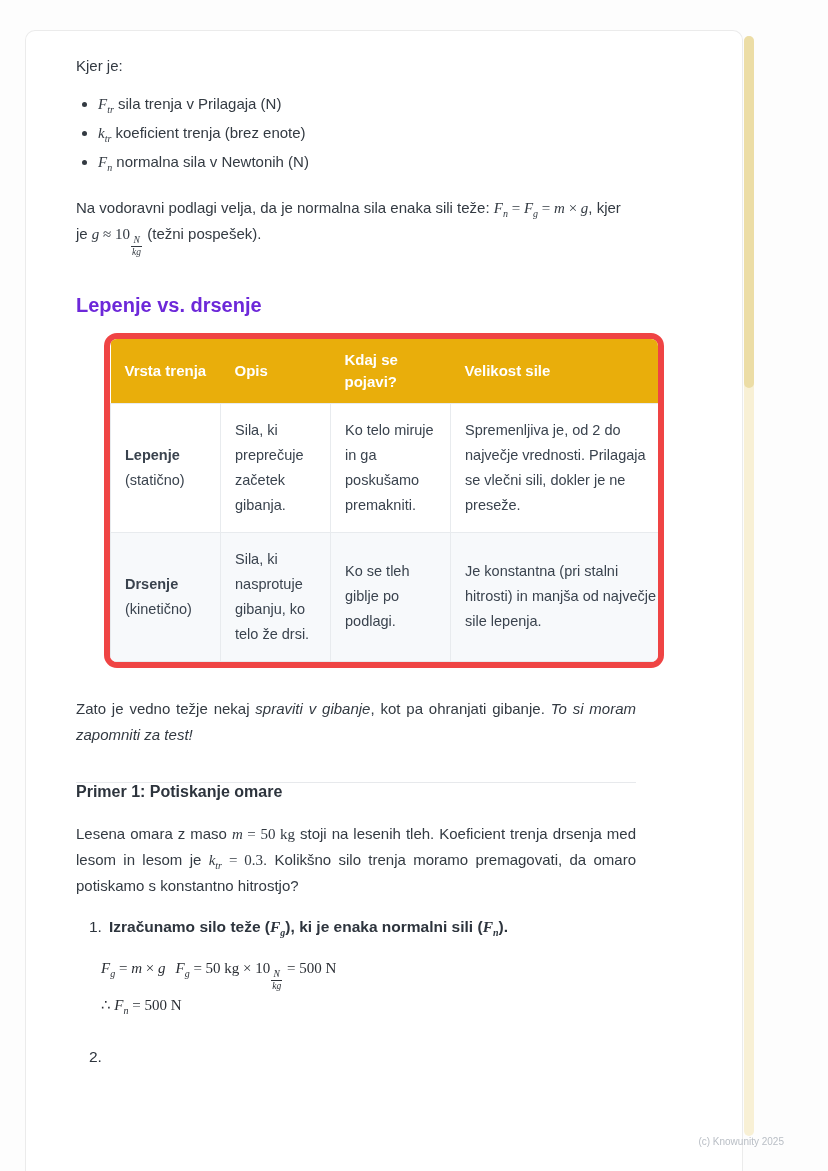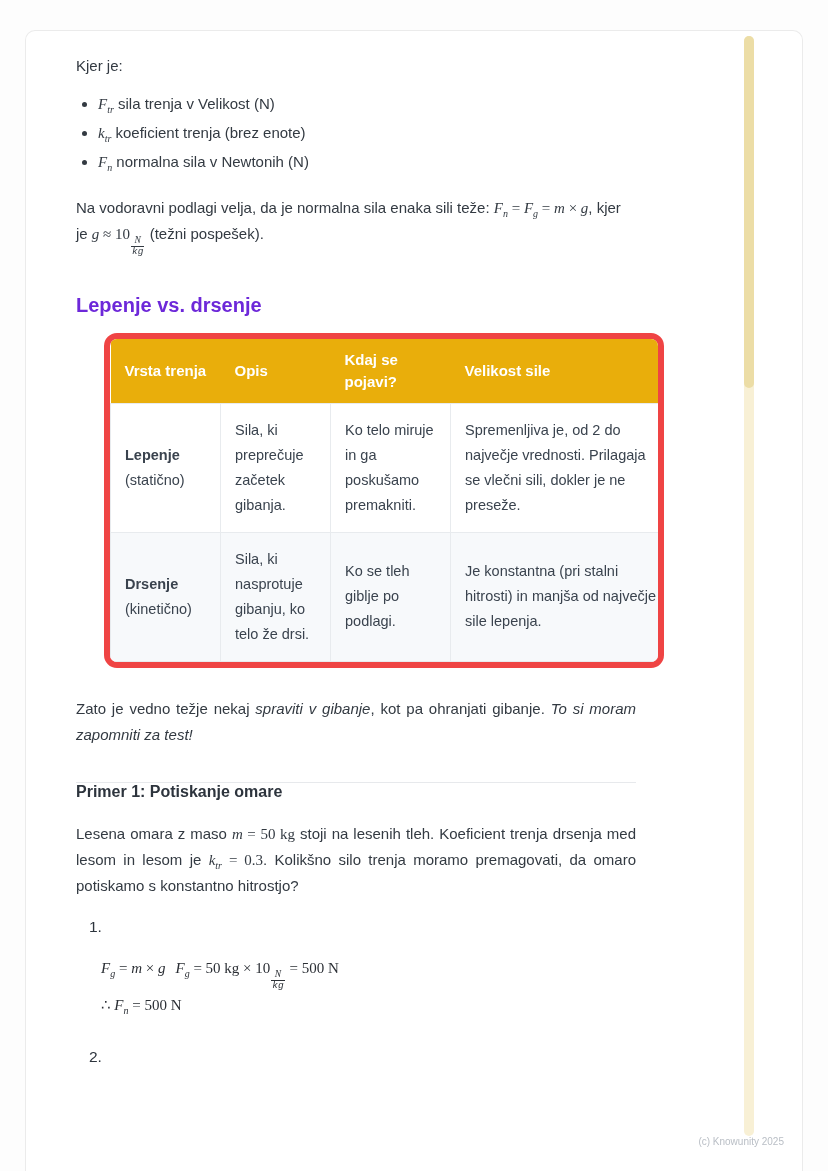"Kjer je:" .page-card { width: 778px -> 718px }
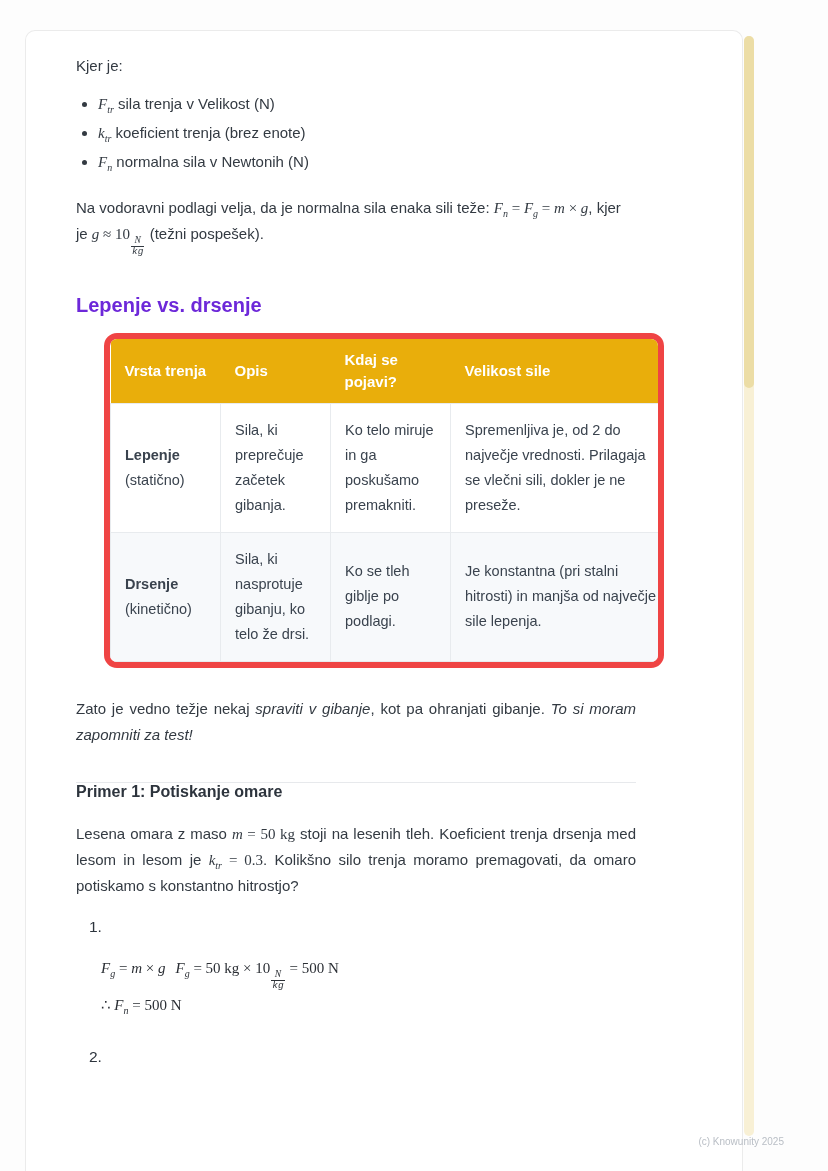"sila trenja v Velikost (N)" span { text: Velikost -> Prilagaja }
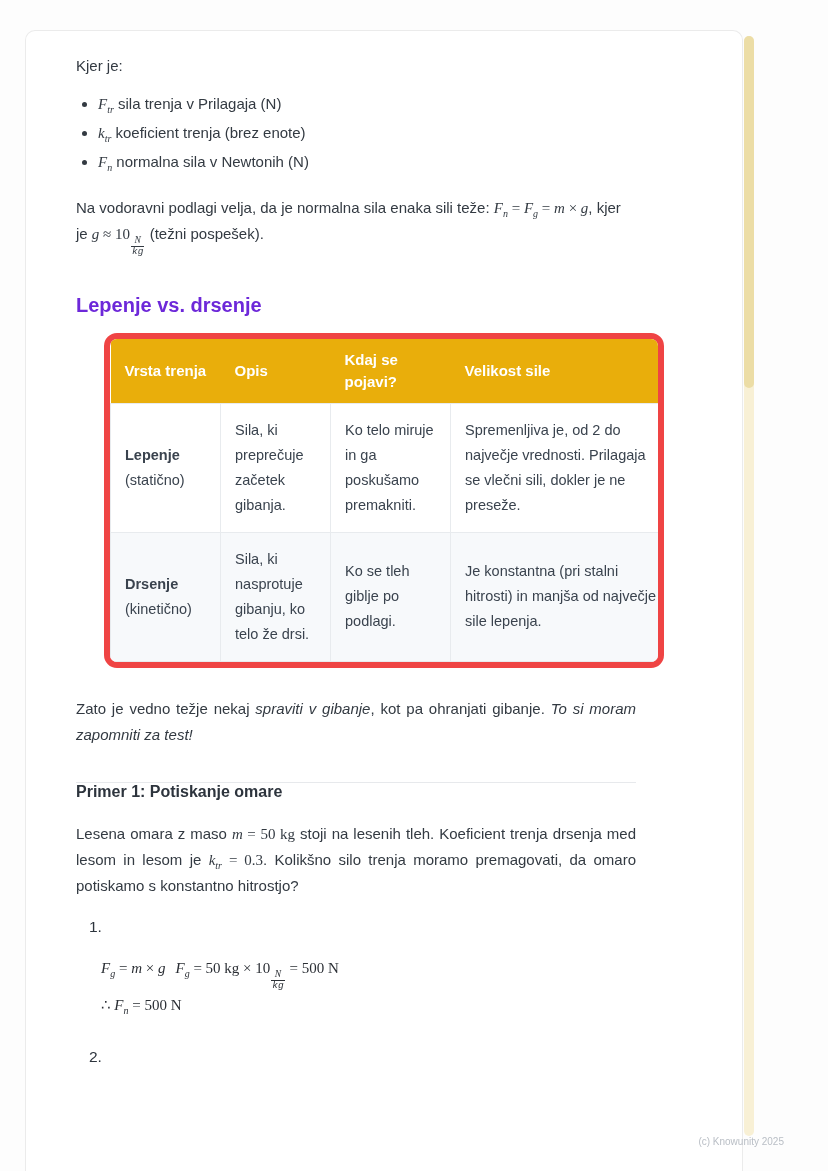"kg" .frac .den { font-family: Liberation Mono, monospace -> none }
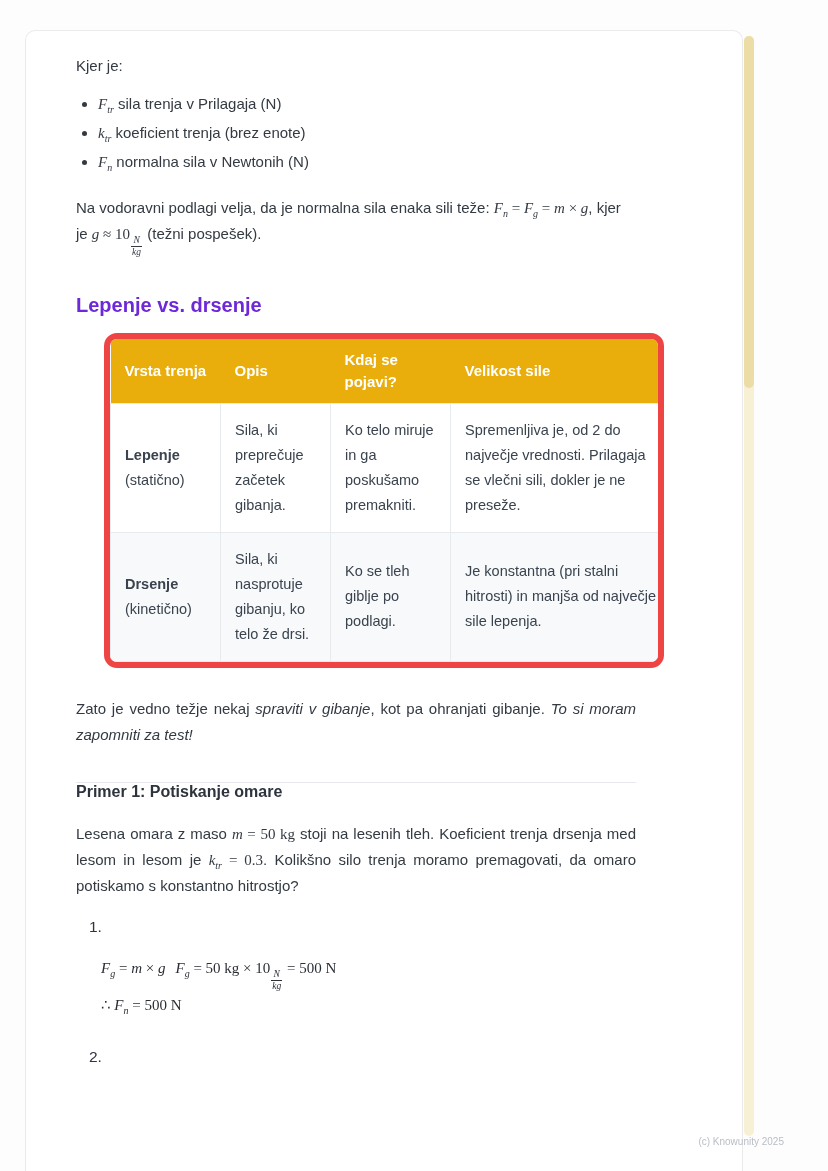"Izračunamo silo teže (Fg), ki" span.step-title { html: none -> <span><span>Izračunamo silo teže (</span><span><i>F</i><sub>g</sub></span><span>), ki je enaka normalni sili (</span><span><i>F</i><sub>n</sub></span><span>).</span></span> }
